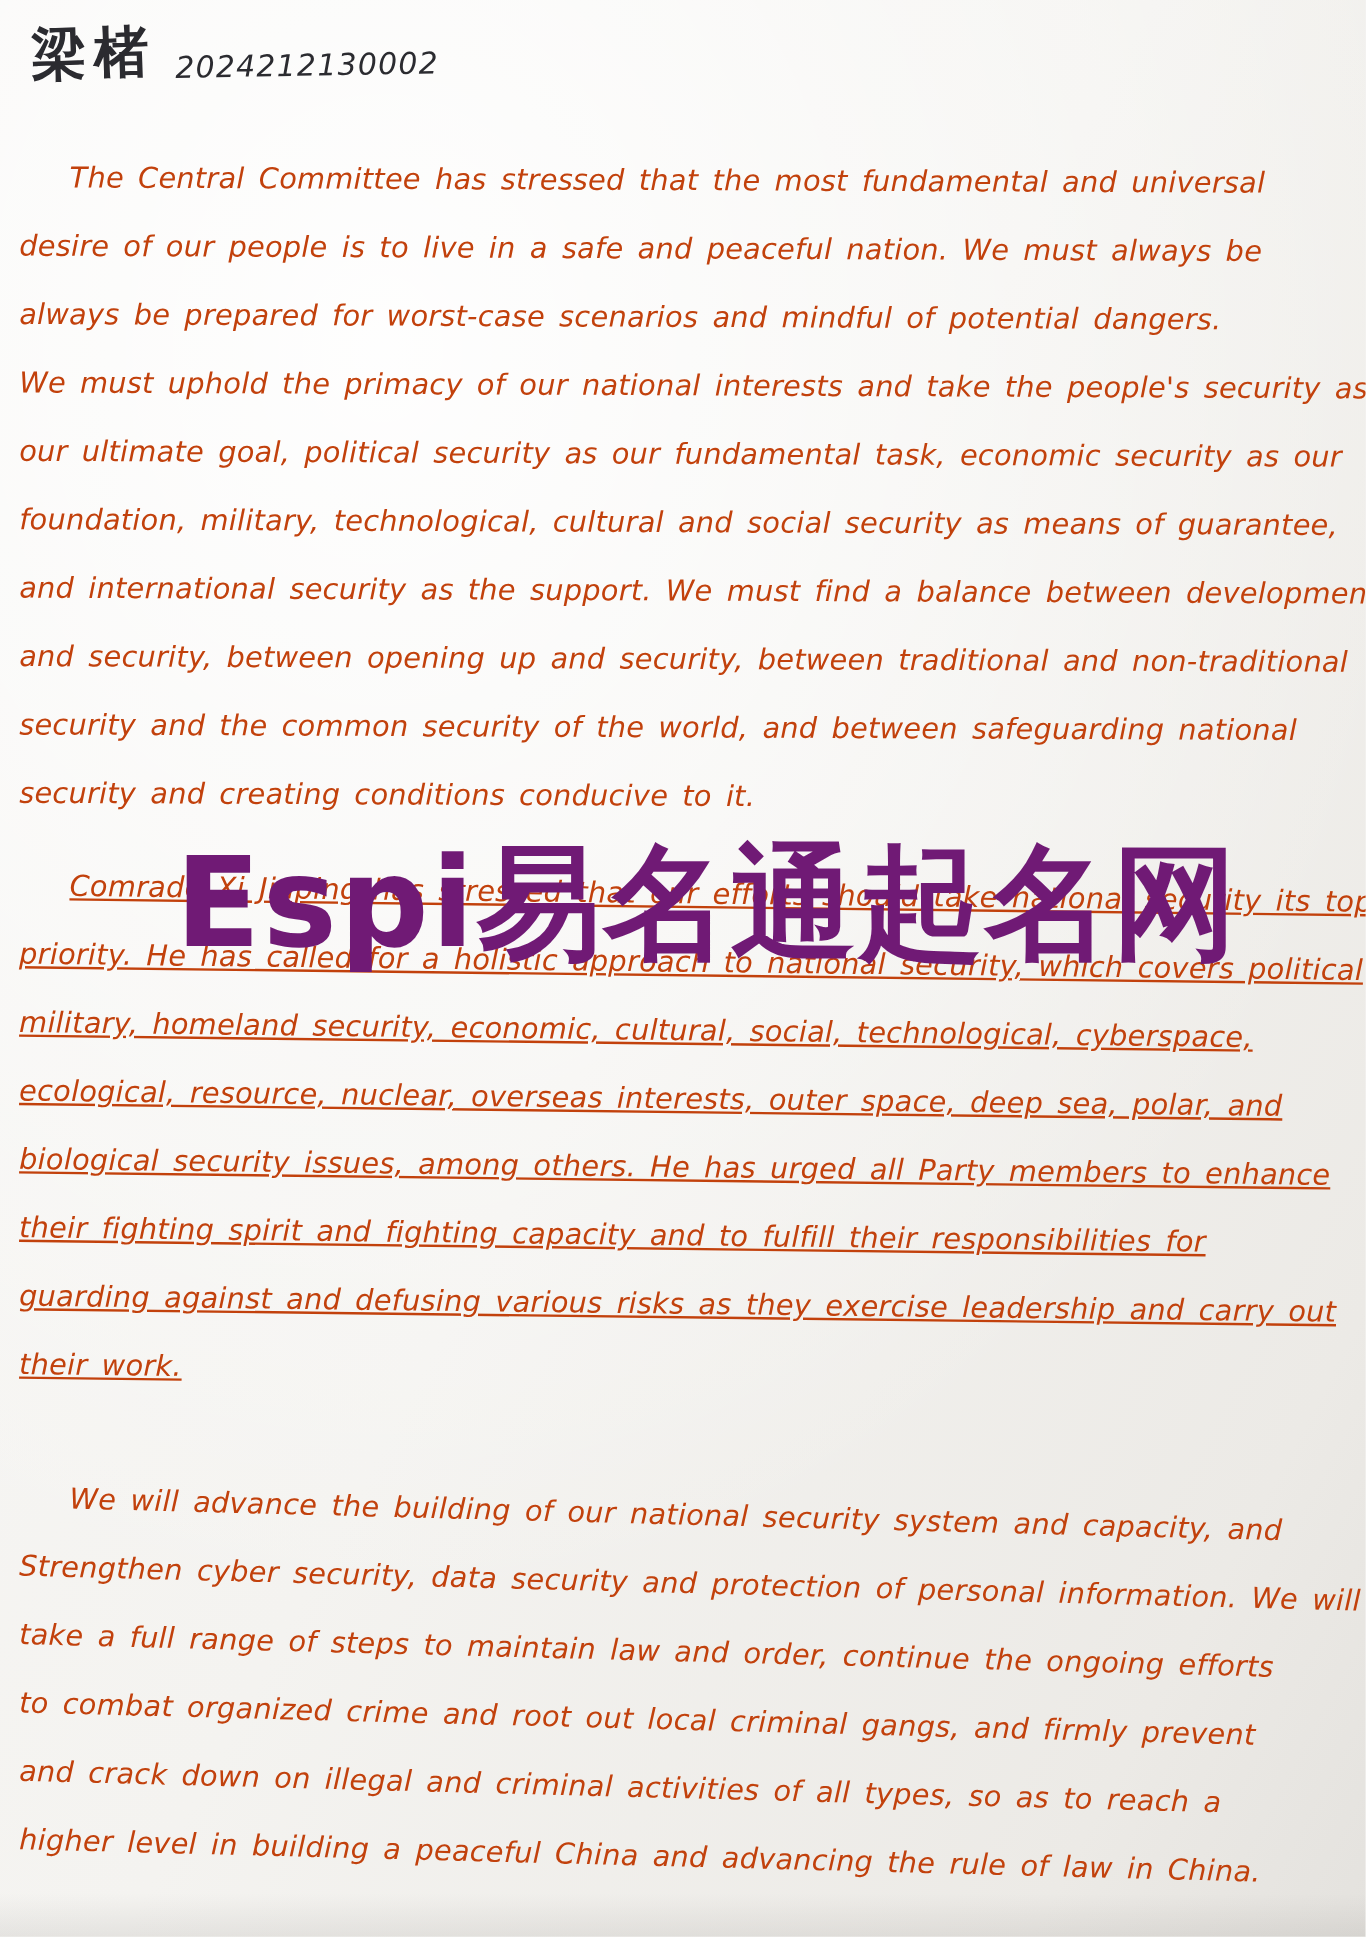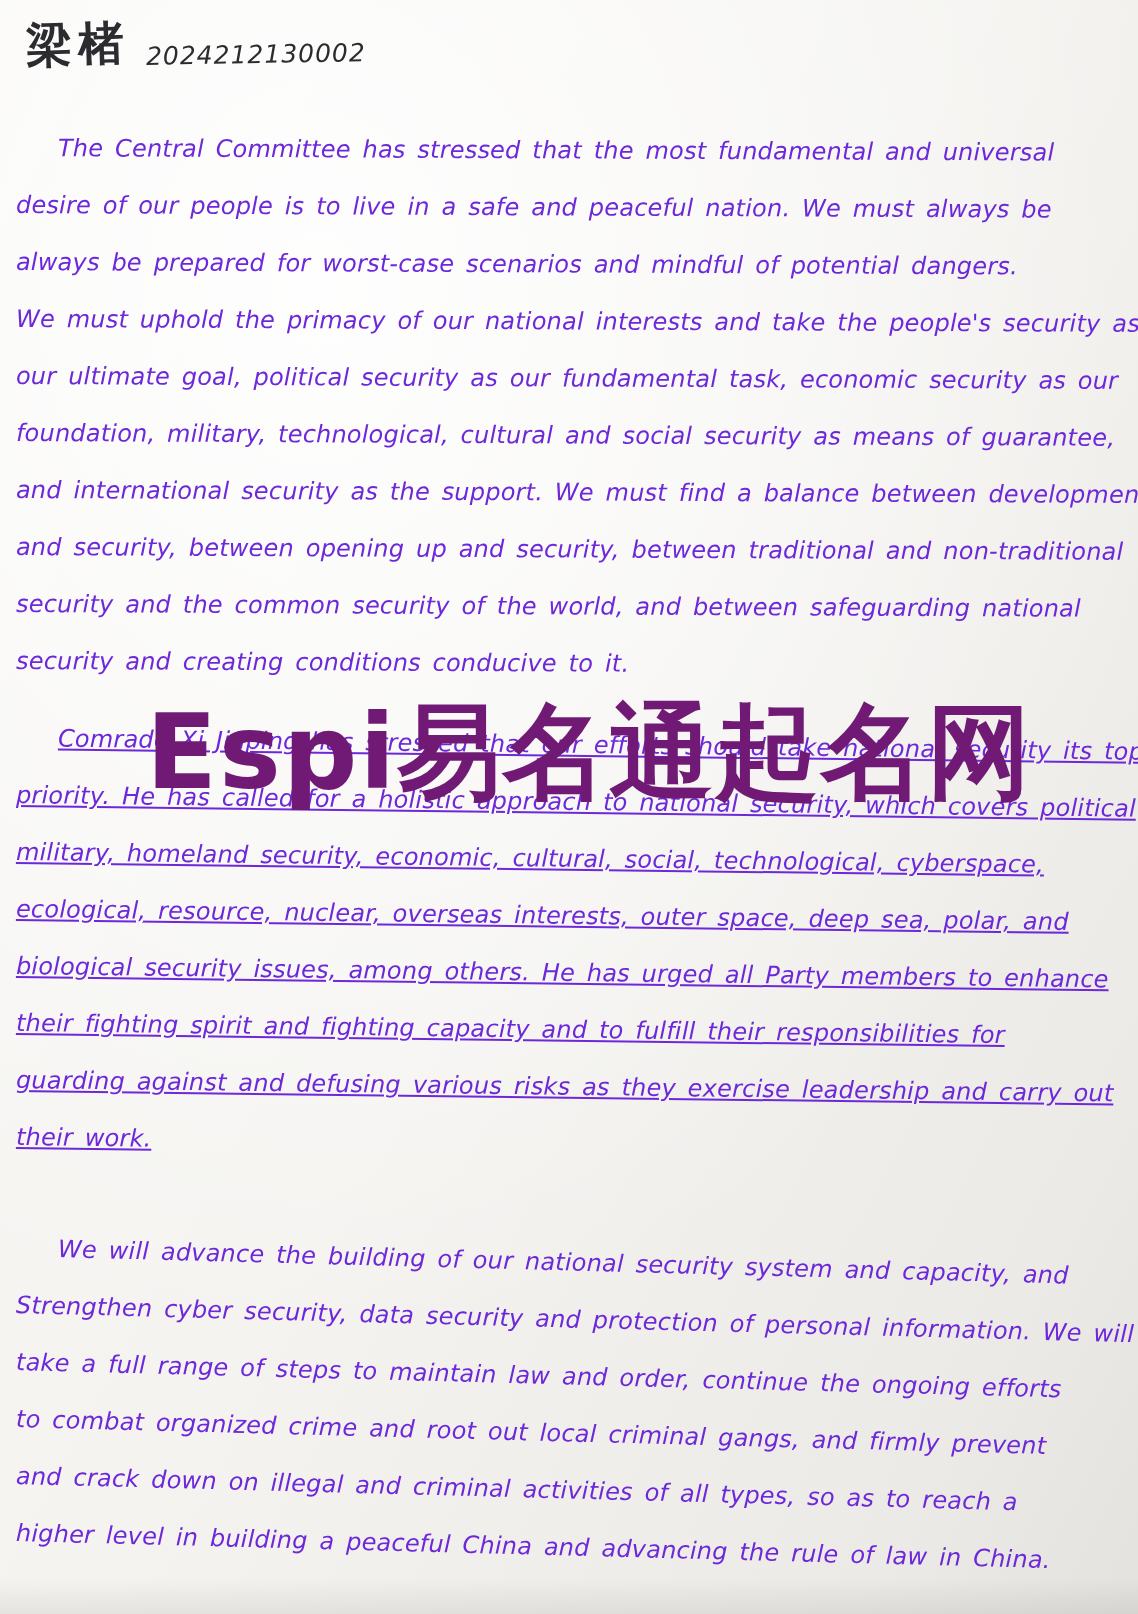"The Central Committee has stressed" .content { color: #6d28d9 -> #c2410c }
